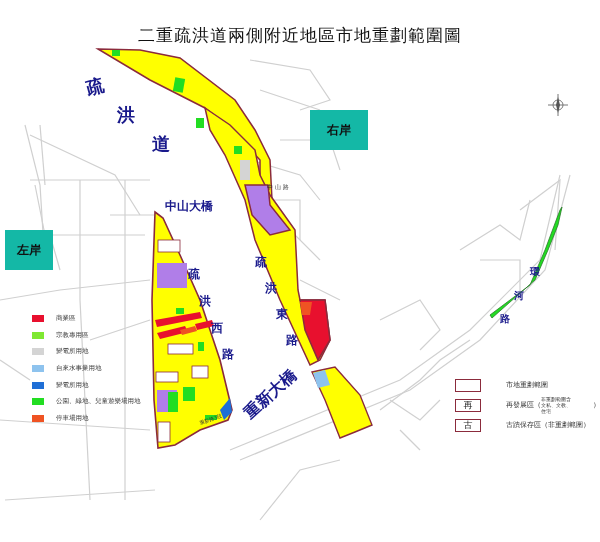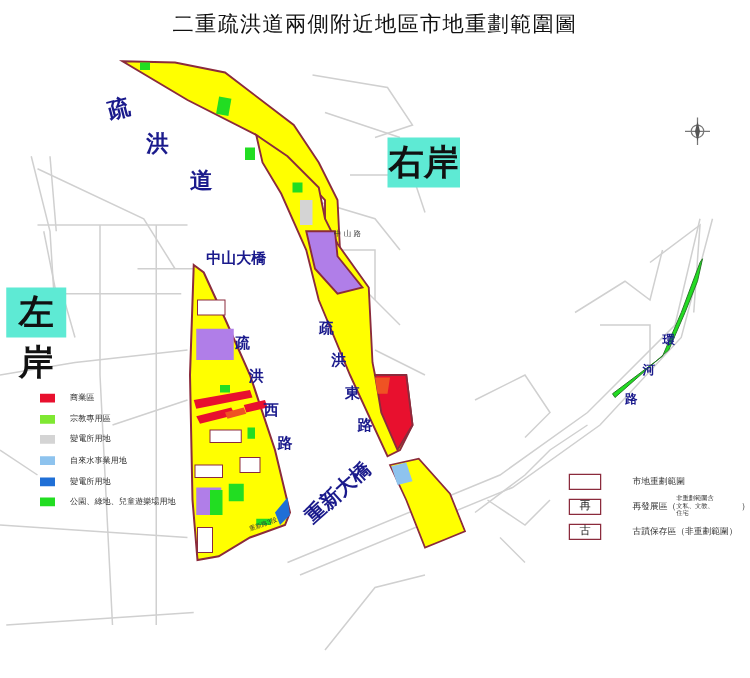"二重疏洪道兩側附近地區市地重劃範圍圖" .title { top: 8px -> 24px }
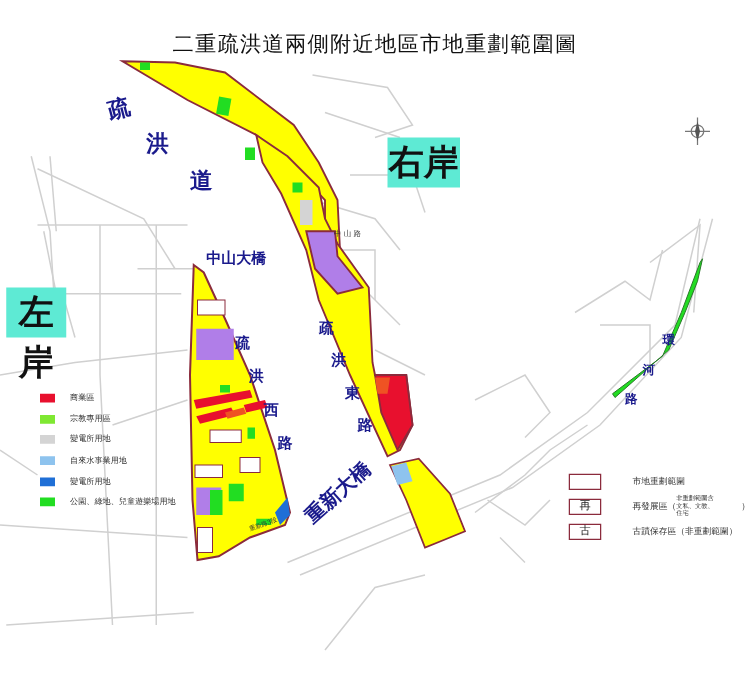"右岸" .bank { background: #5eead4 -> #14b8a6; font-size: 28px -> 12px }
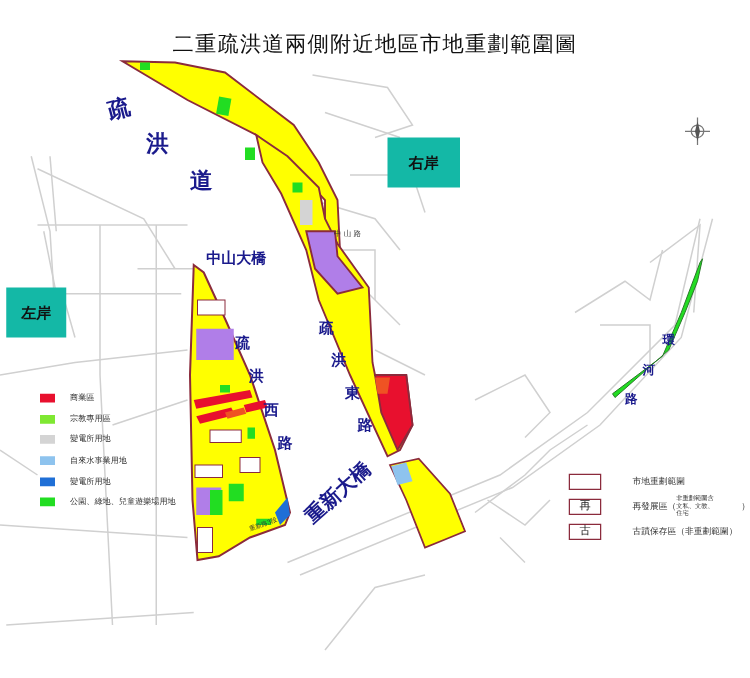"停車場用地" div.leg-row { html: none -> <div> <span></span> <span>停車場用地</span> </div> }
